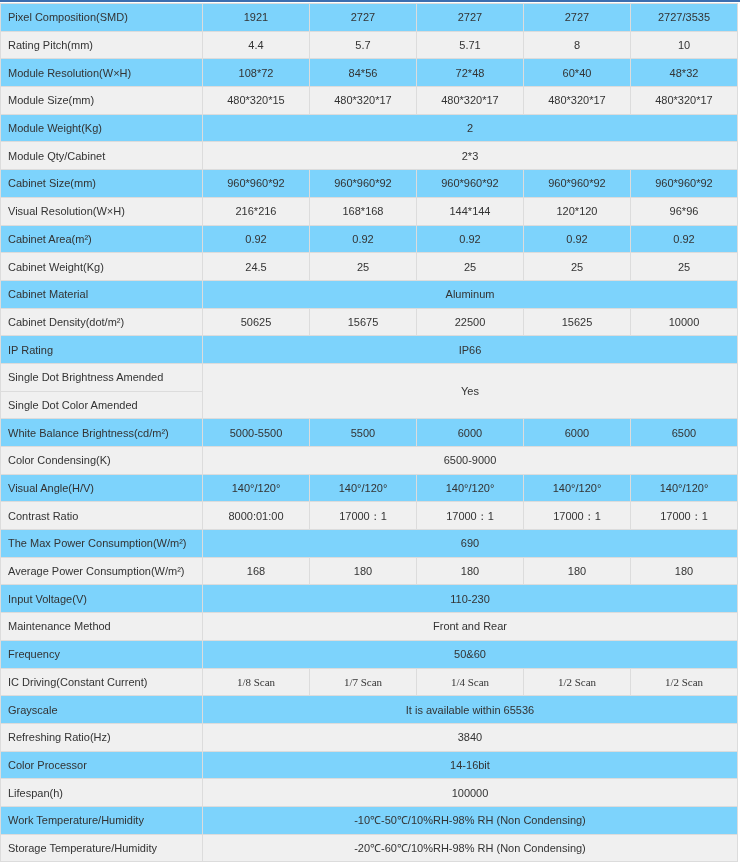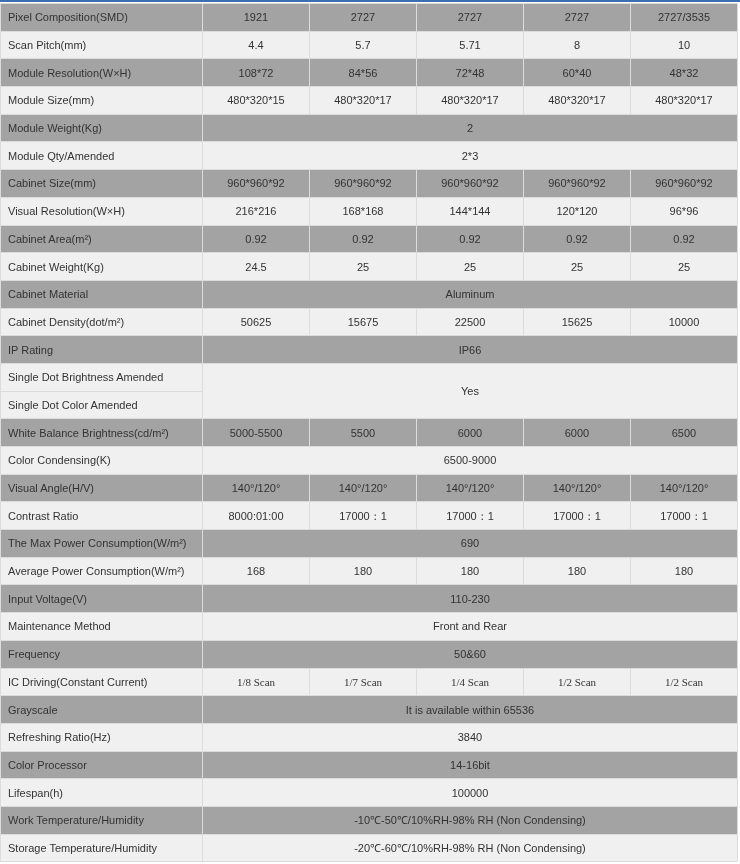"Pixel Composition(SMD)" tr.white td { background: #a3a3a3 -> #7dd3fc }
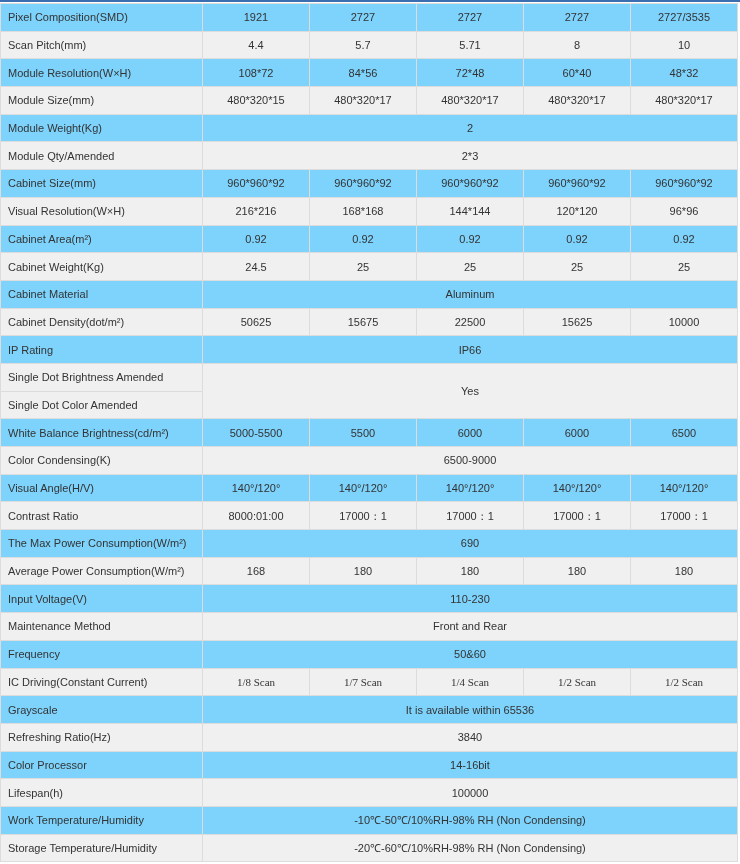"Scan Pitch(mm)" td.label { text: Scan -> Rating }
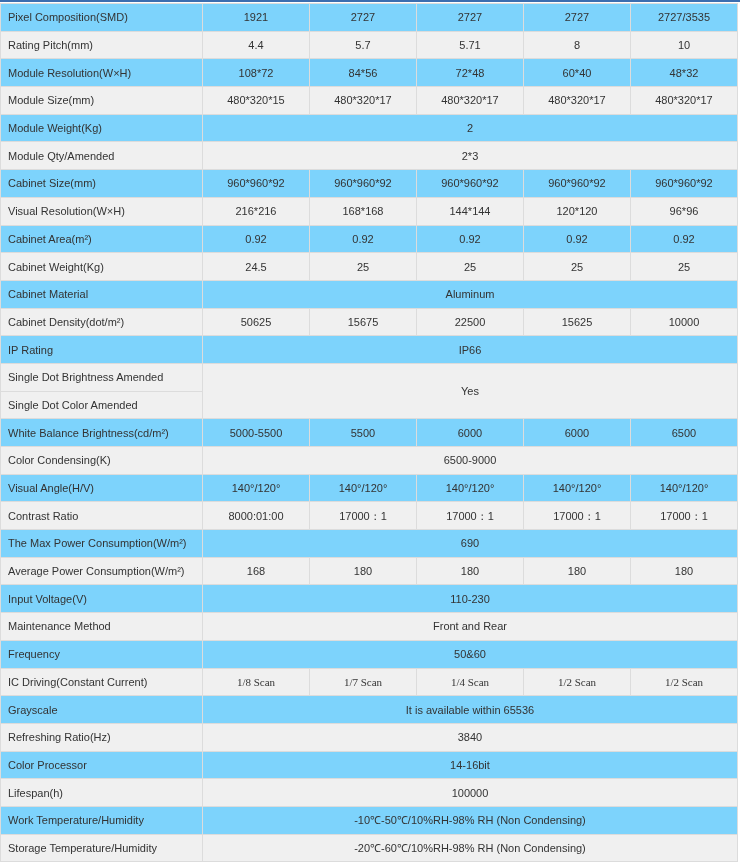"Module Qty/Amended" td.label { text: Qty/Amended -> Qty/Cabinet }
